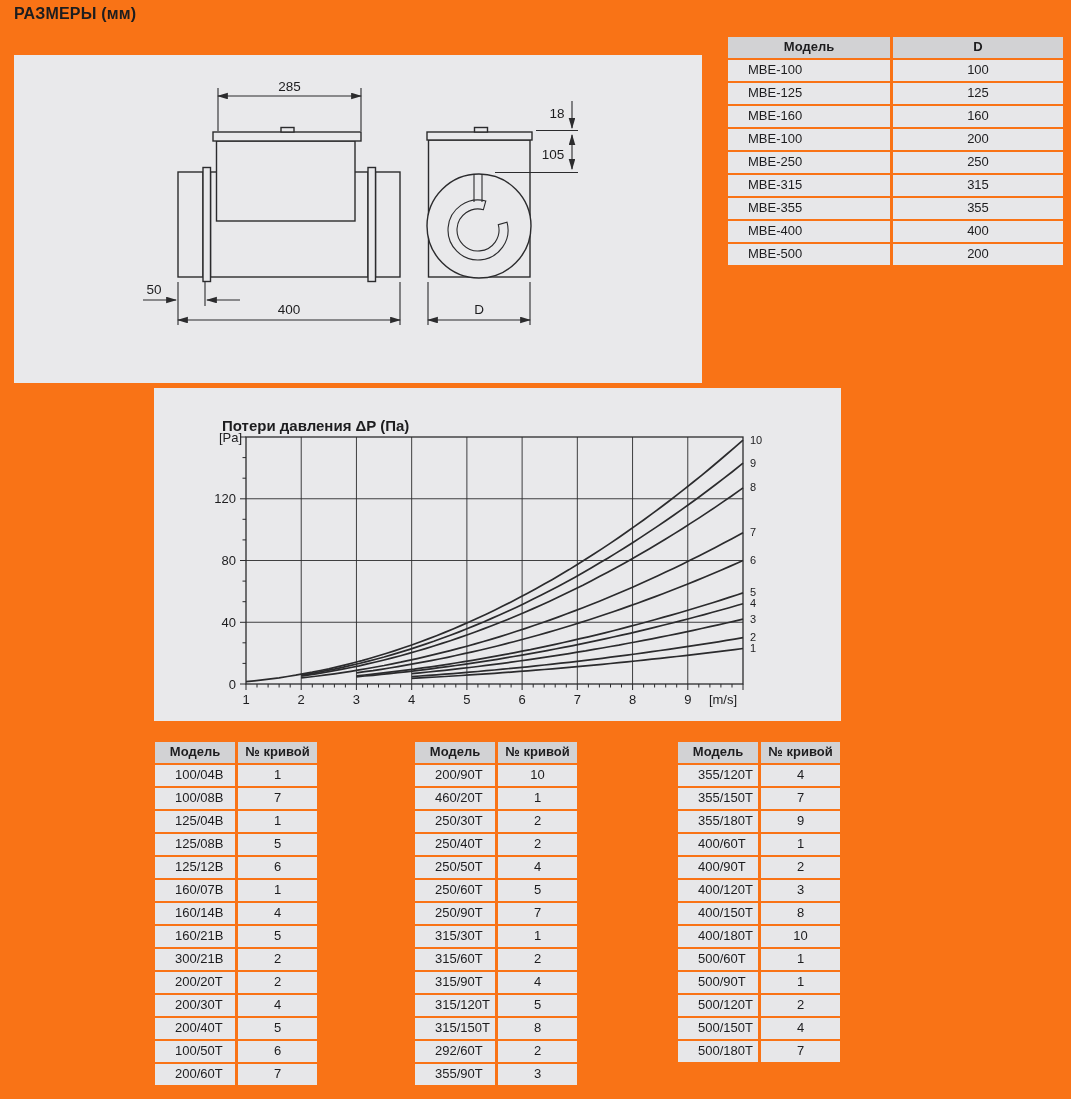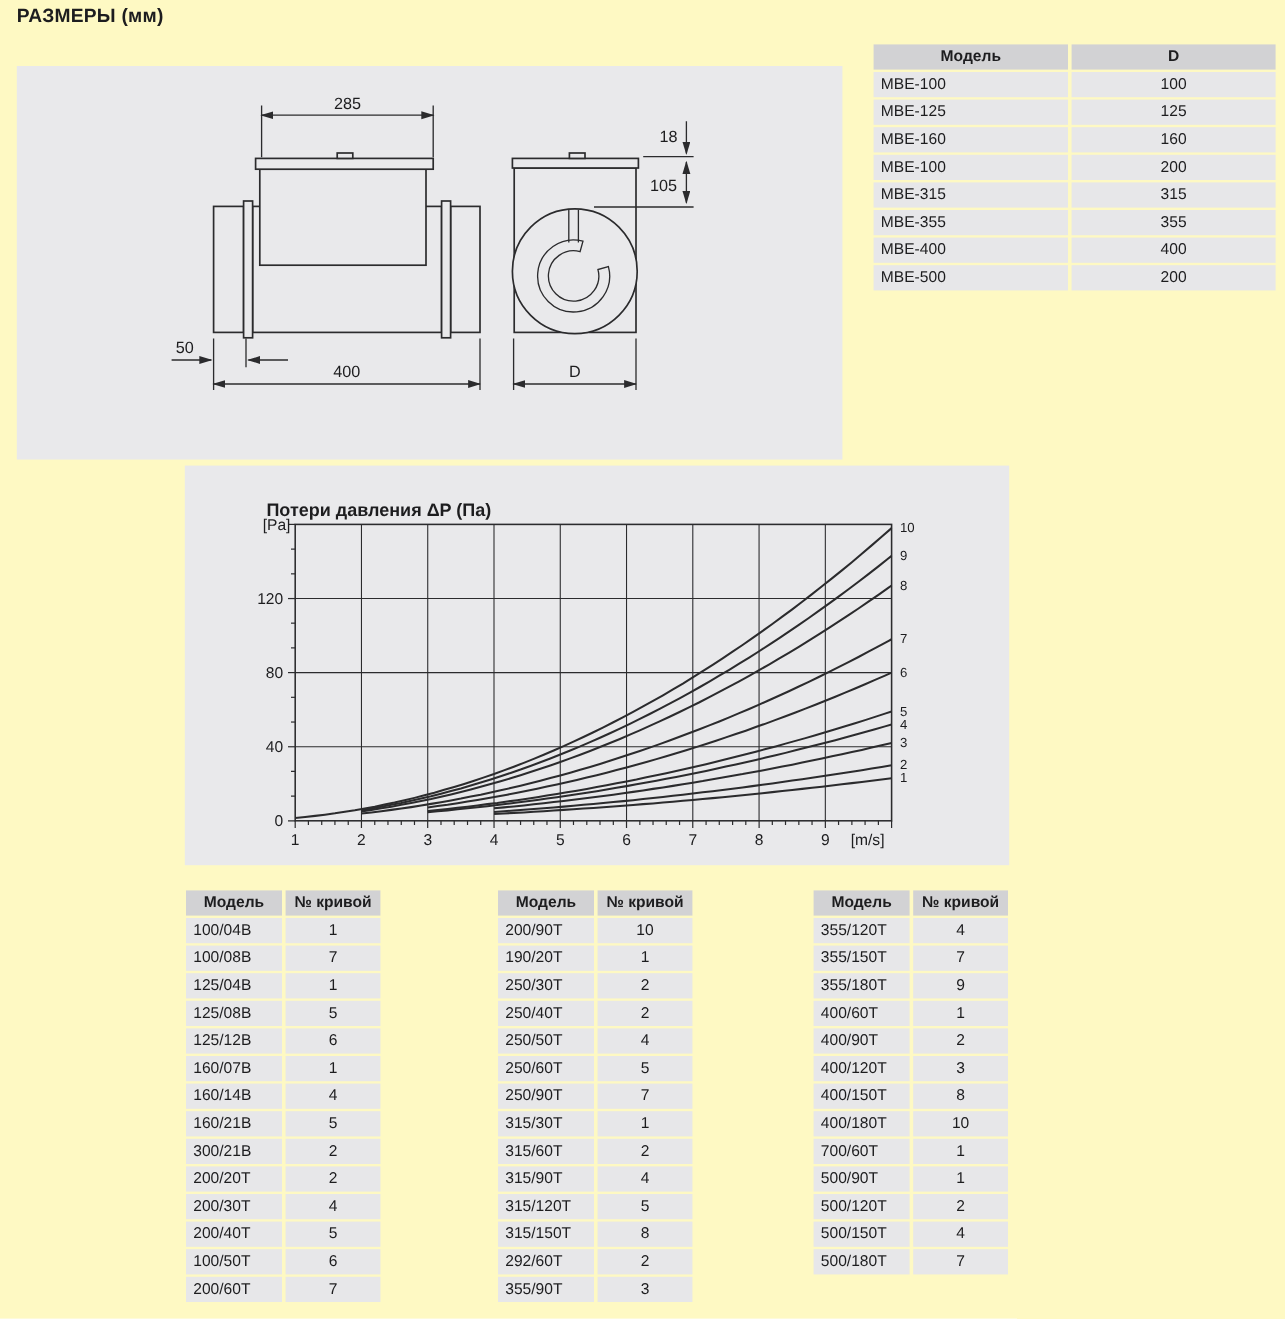"РАЗМЕРЫ (мм)" #page { background: #fef9c3 -> #f97316 }
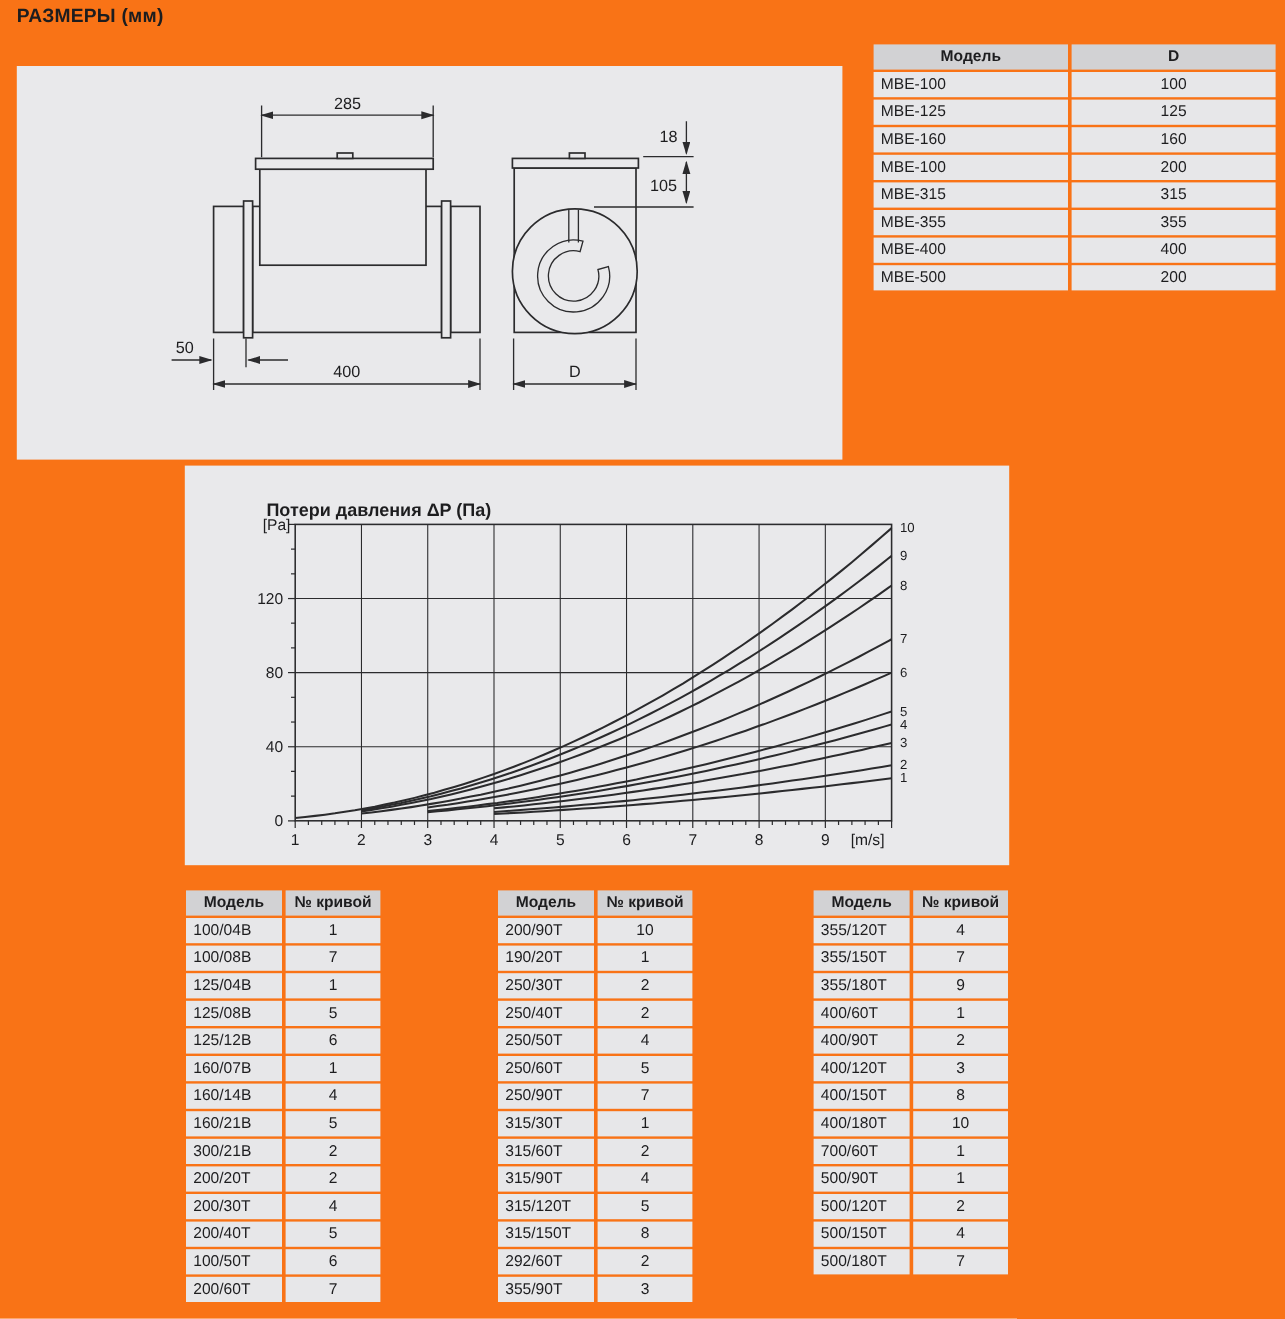"МВЕ-100" .trow:not(.thead) .c0 { padding-left: 6px -> 20px }
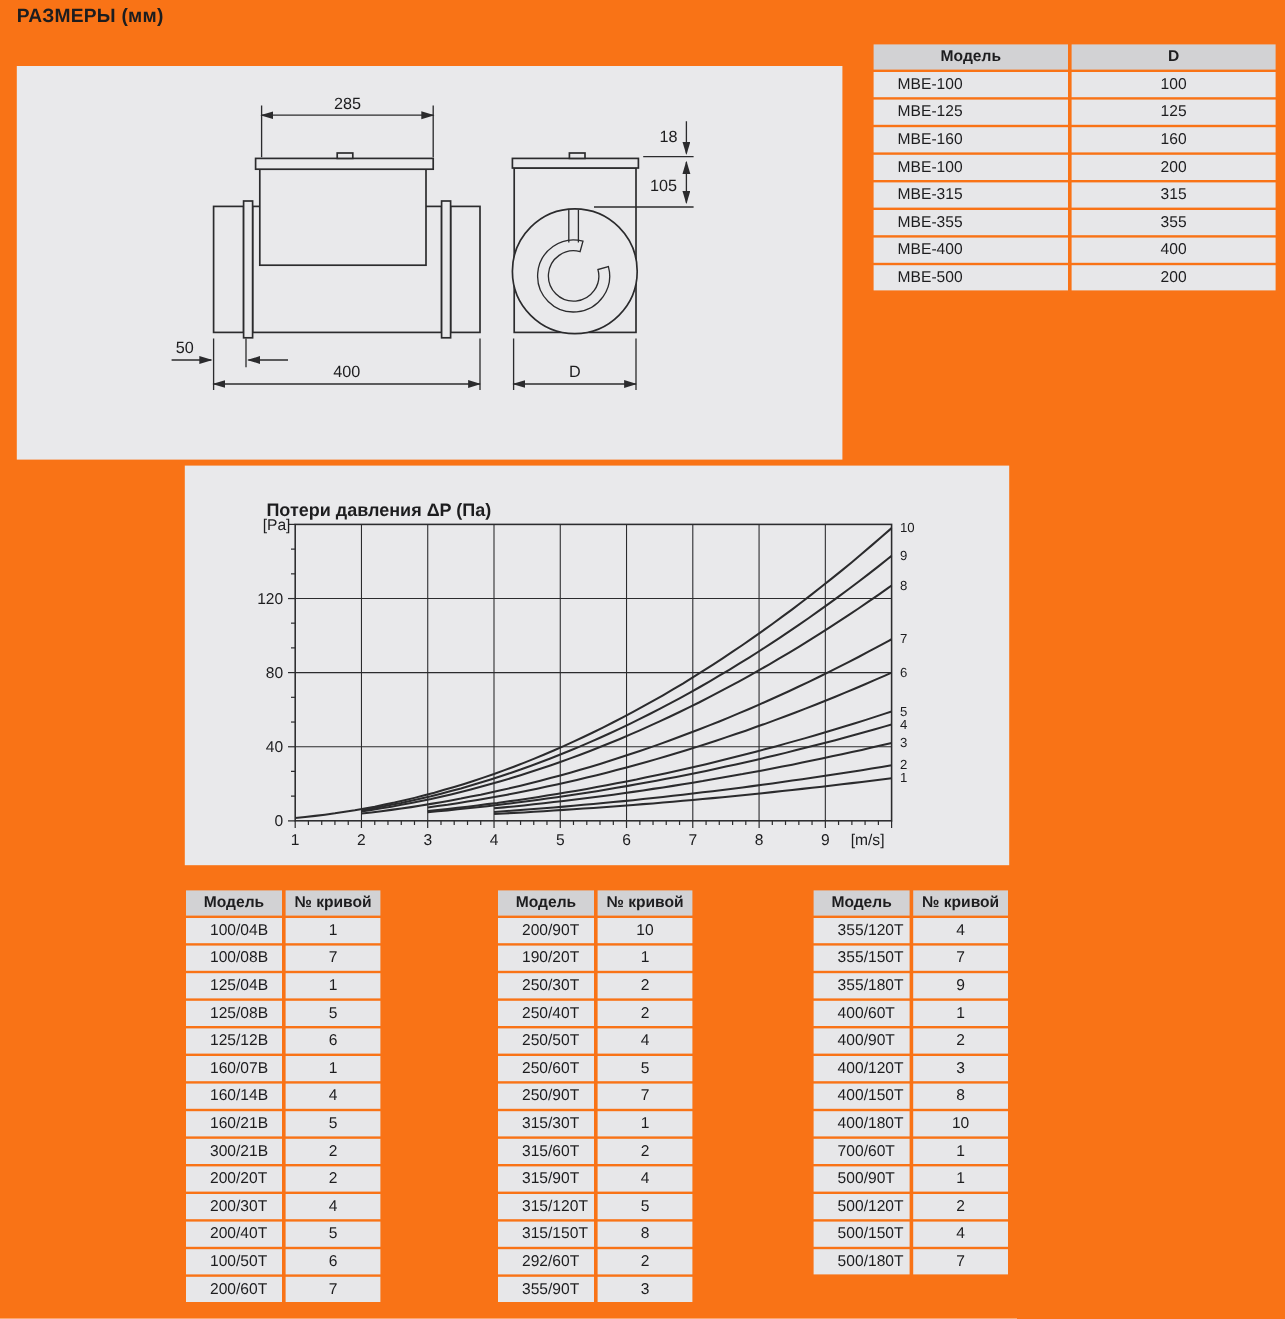"МВЕ-250" div.trow { html: none -> <div> <div>МВЕ-250</div> <div>250</div> </div> }
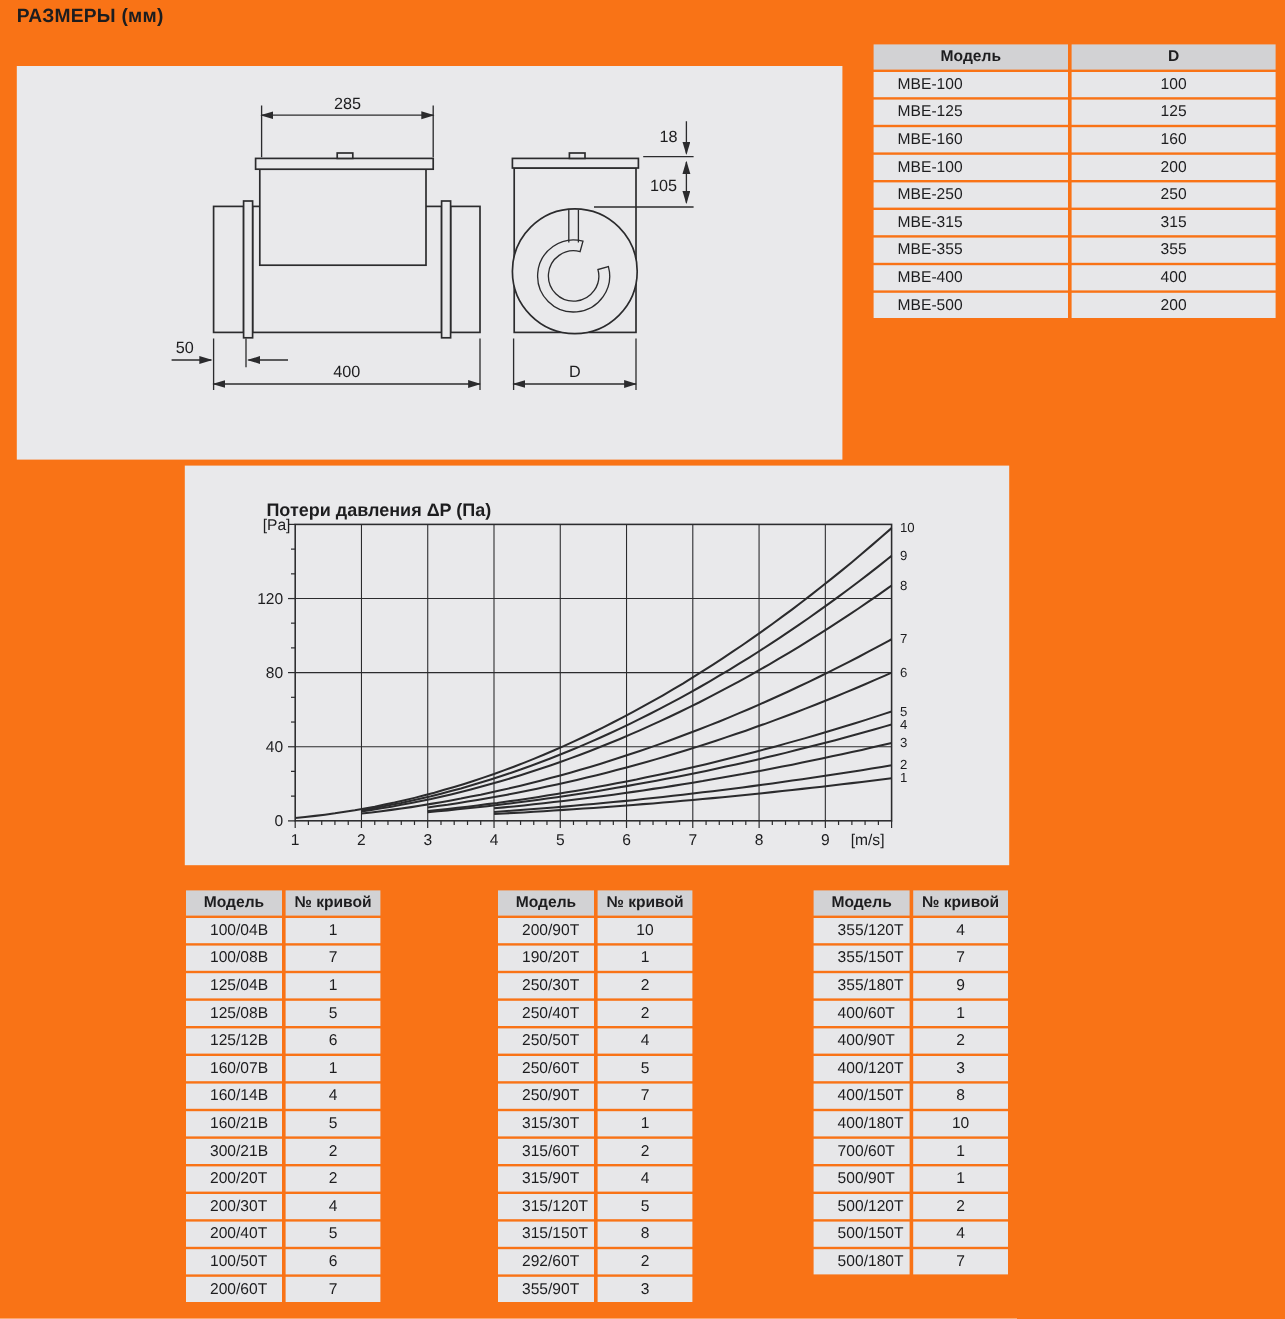"190/20T" div.tcell { text: 190/20T -> 460/20T }
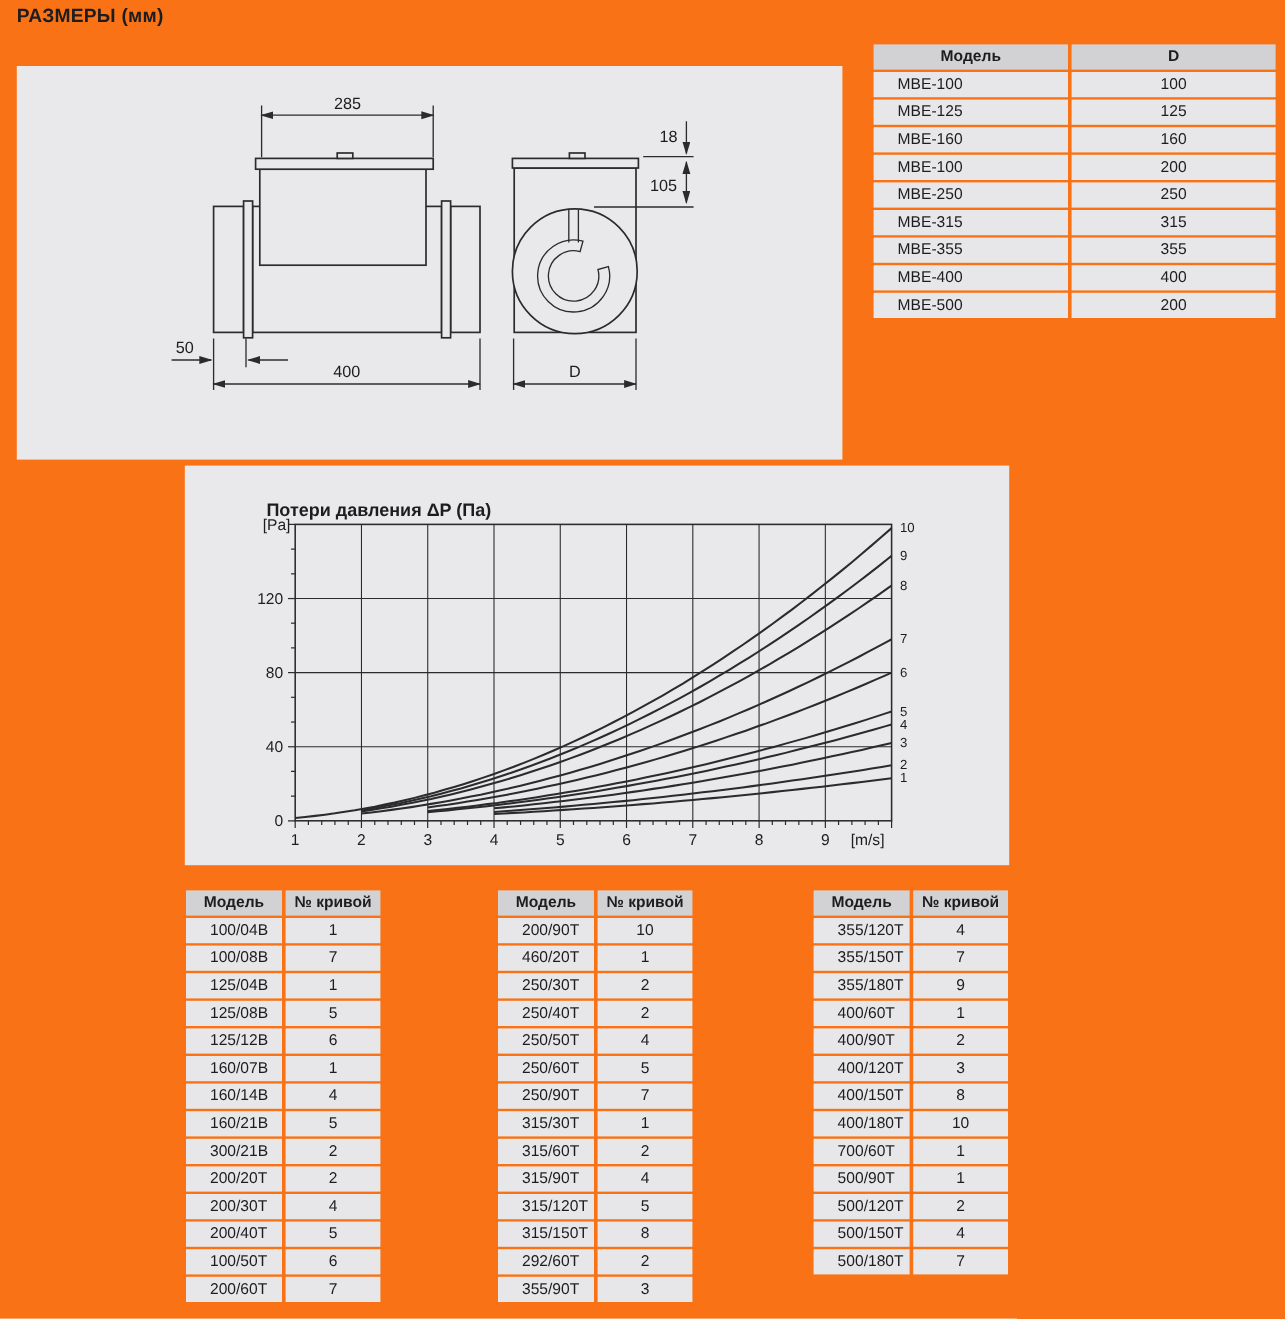"700/60T" div.tcell { text: 700/60T -> 500/60T }
